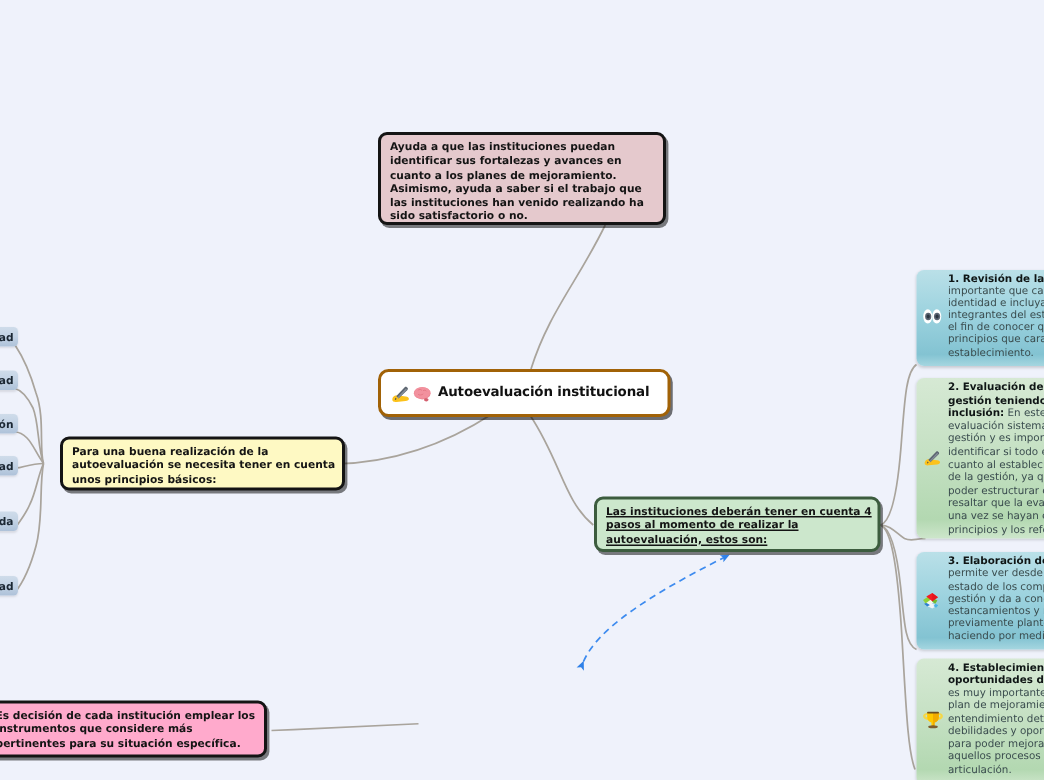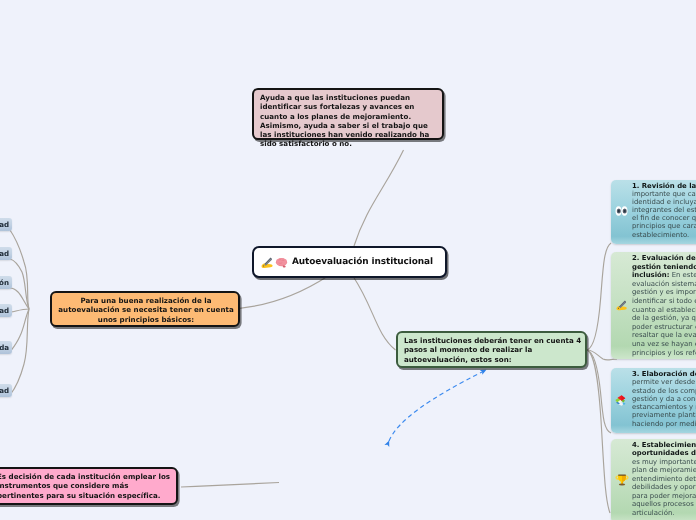"Ayuda a que las instituciones" #n-ayuda { height: 52px -> 62px }
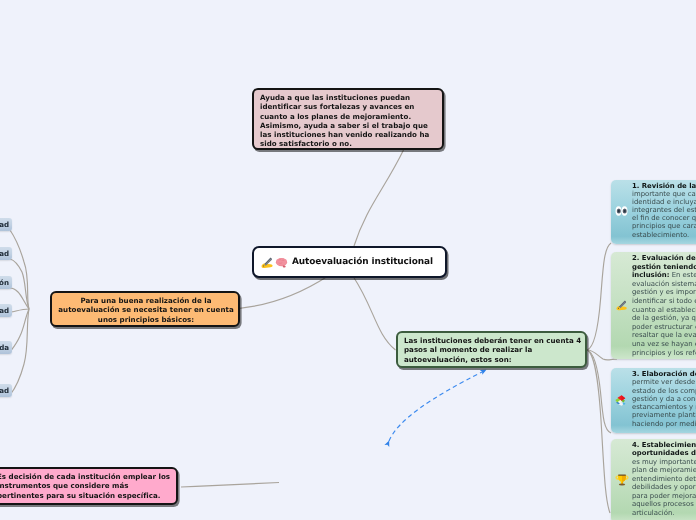"Autoevaluación institucional" #central { border: 2px solid #0f172a -> 2px solid #a16207 }
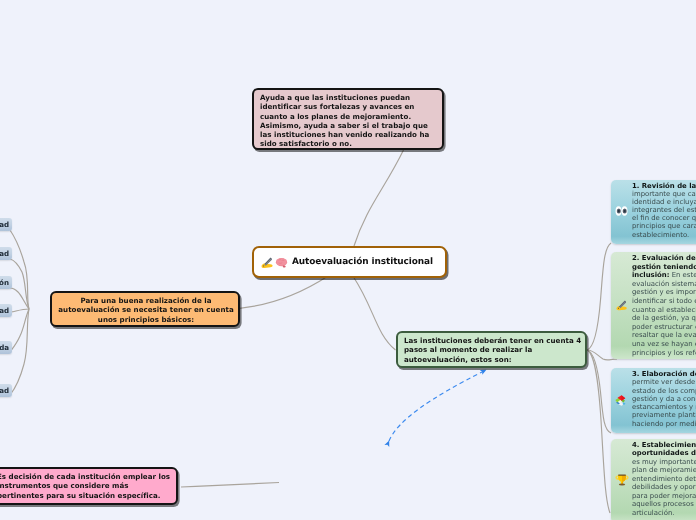"Para una buena realización de" #n-principios { background: #fdba74 -> #fef9c3; left: 50px -> 40px; text-align: center -> none }
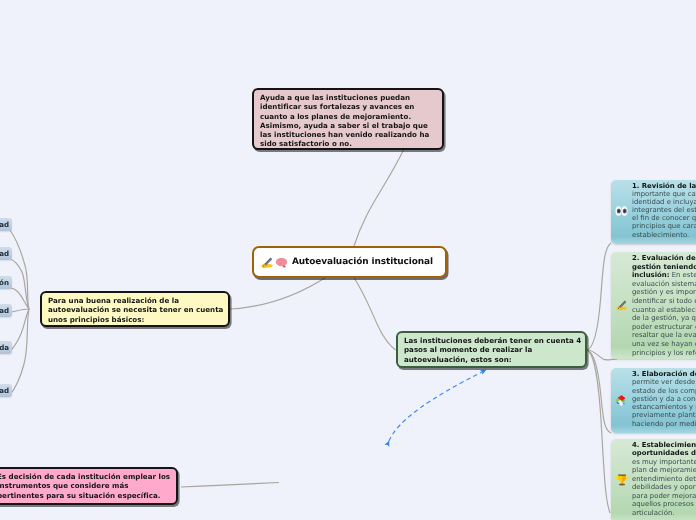"Las instituciones deberán tener en" #n-pasos { text-decoration: none -> underline }
